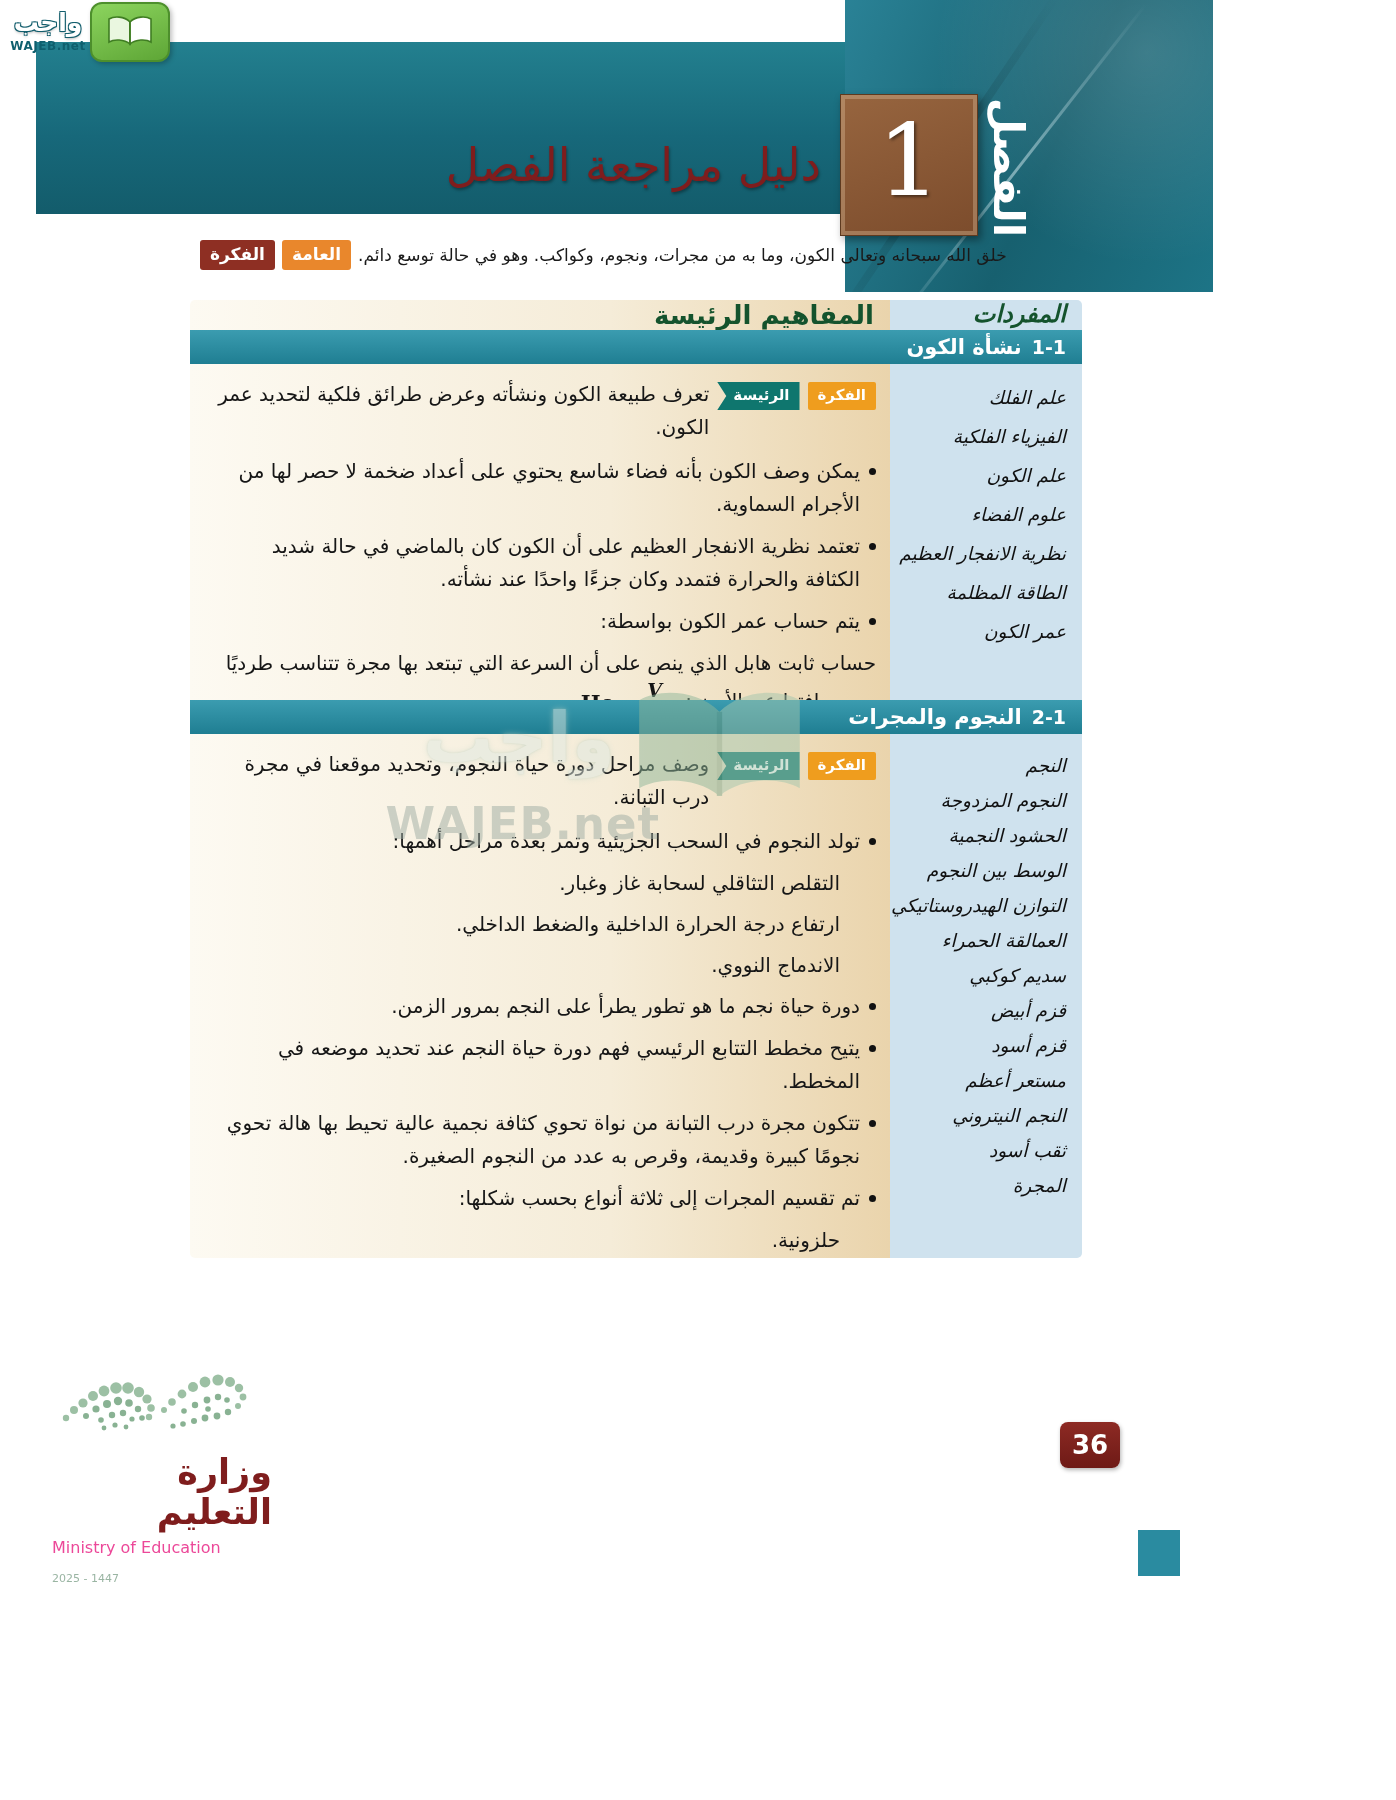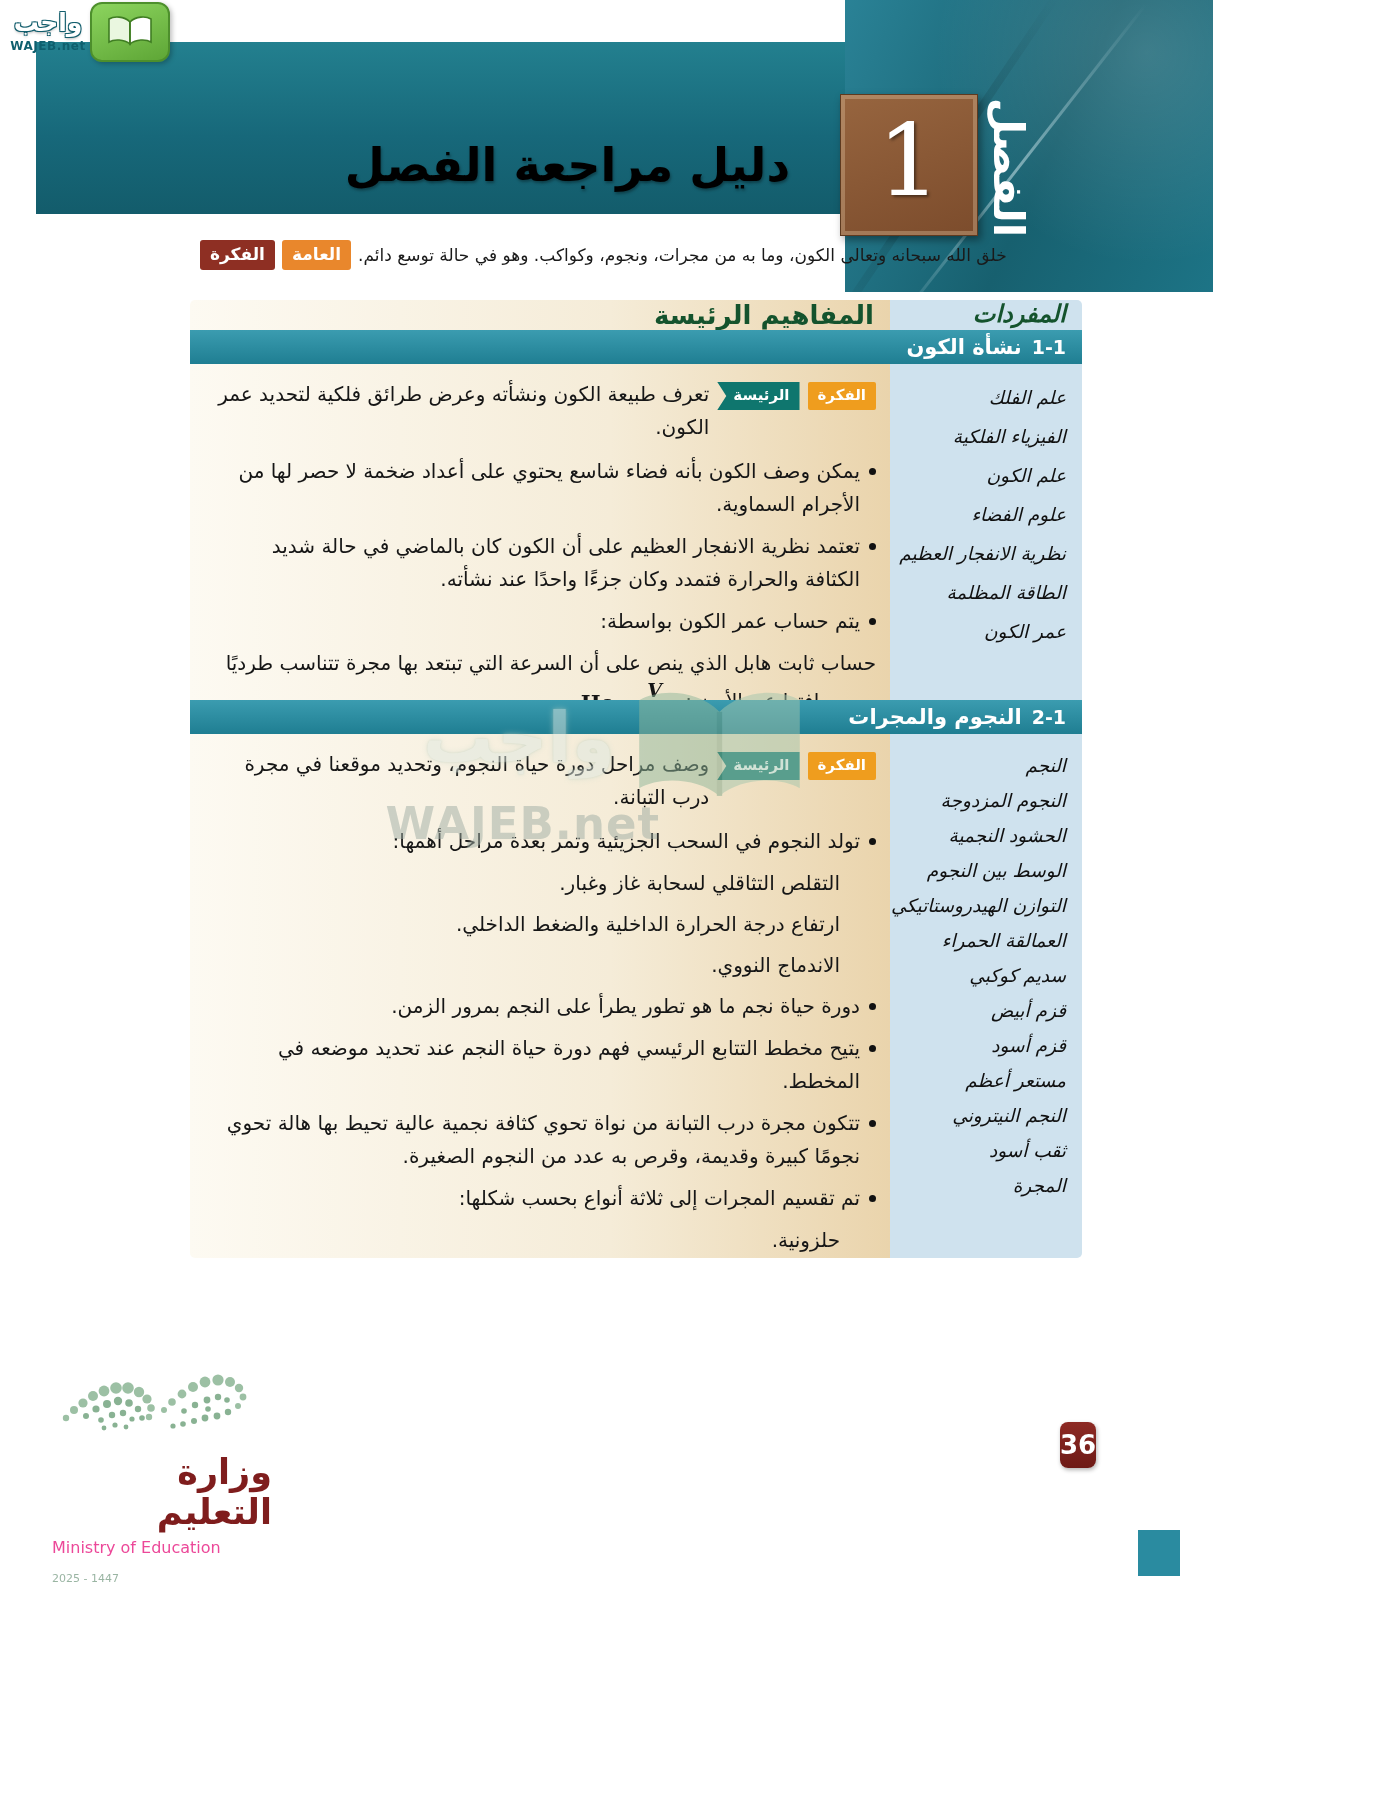"دليل مراجعة الفصل" .page-title { color: #000000 -> #7f1d1d; font-weight: bold -> normal; right: 606px -> 575px }
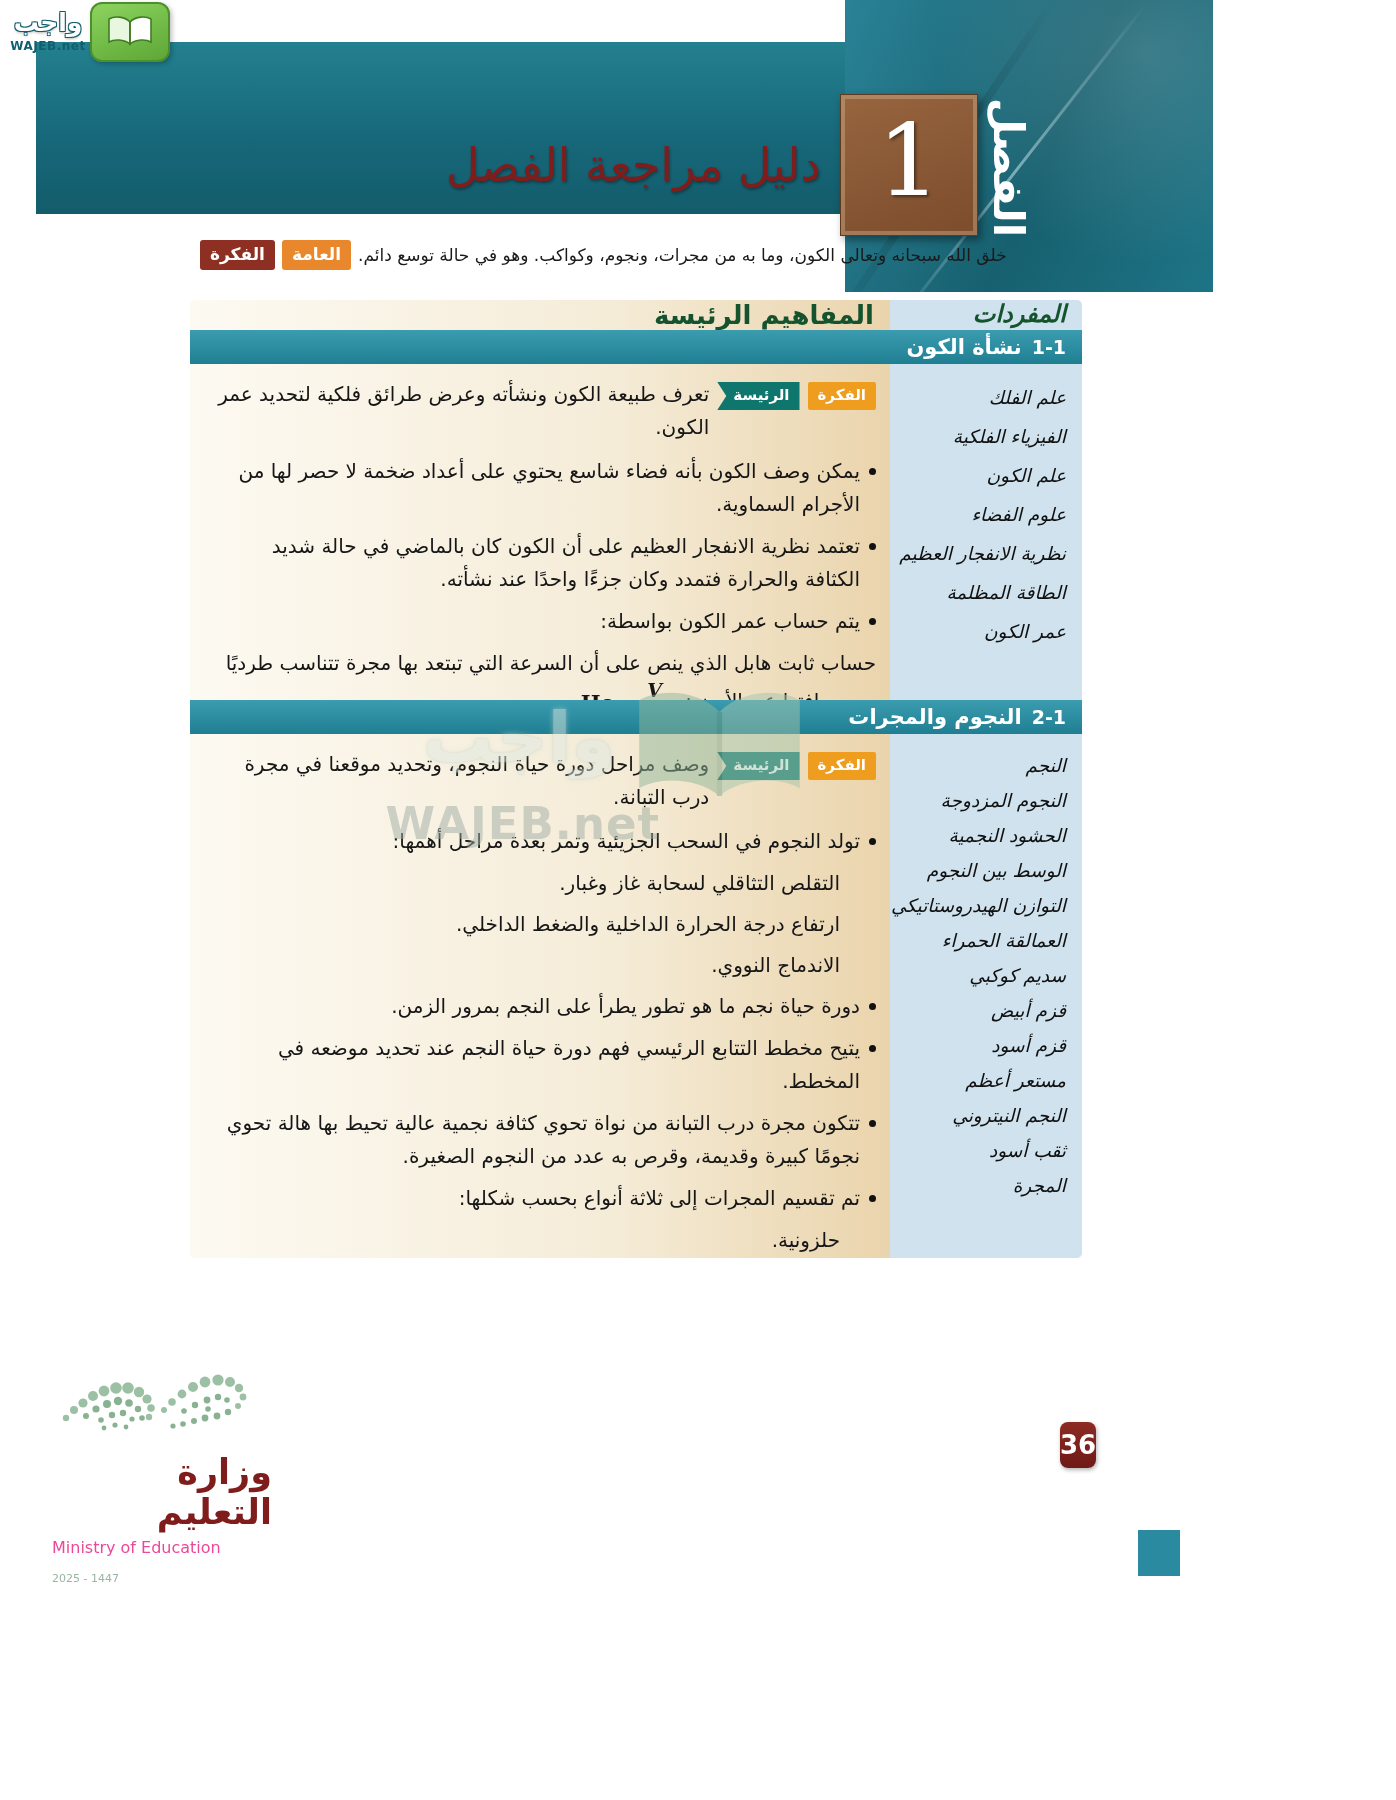"36" .page-badge { width: 36px -> 60px }
